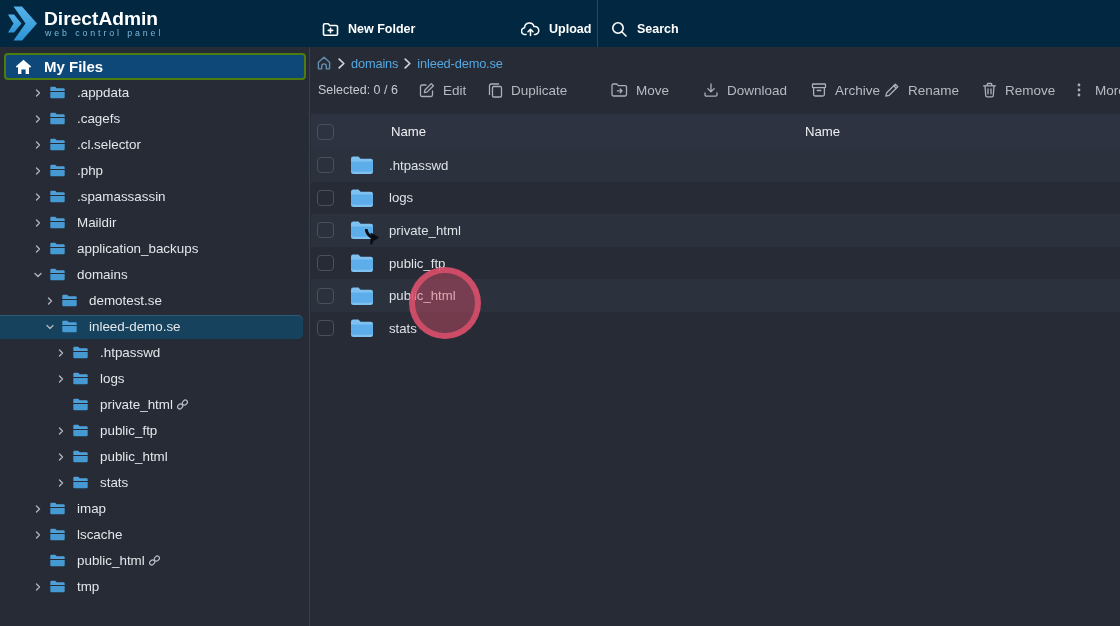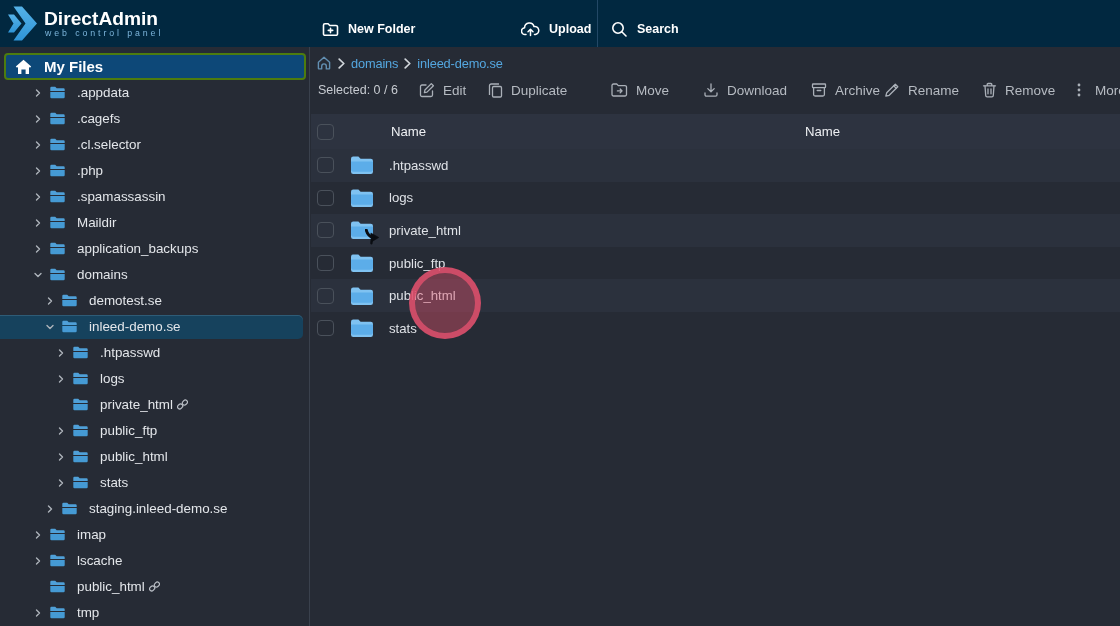"staging.inleed-demo.se" div.titem { html: <div> <svg> <path></path> </svg> <svg> <path></path> <path></path> </svg> <span>staging.inleed-demo.se</span> </div> -> none }
